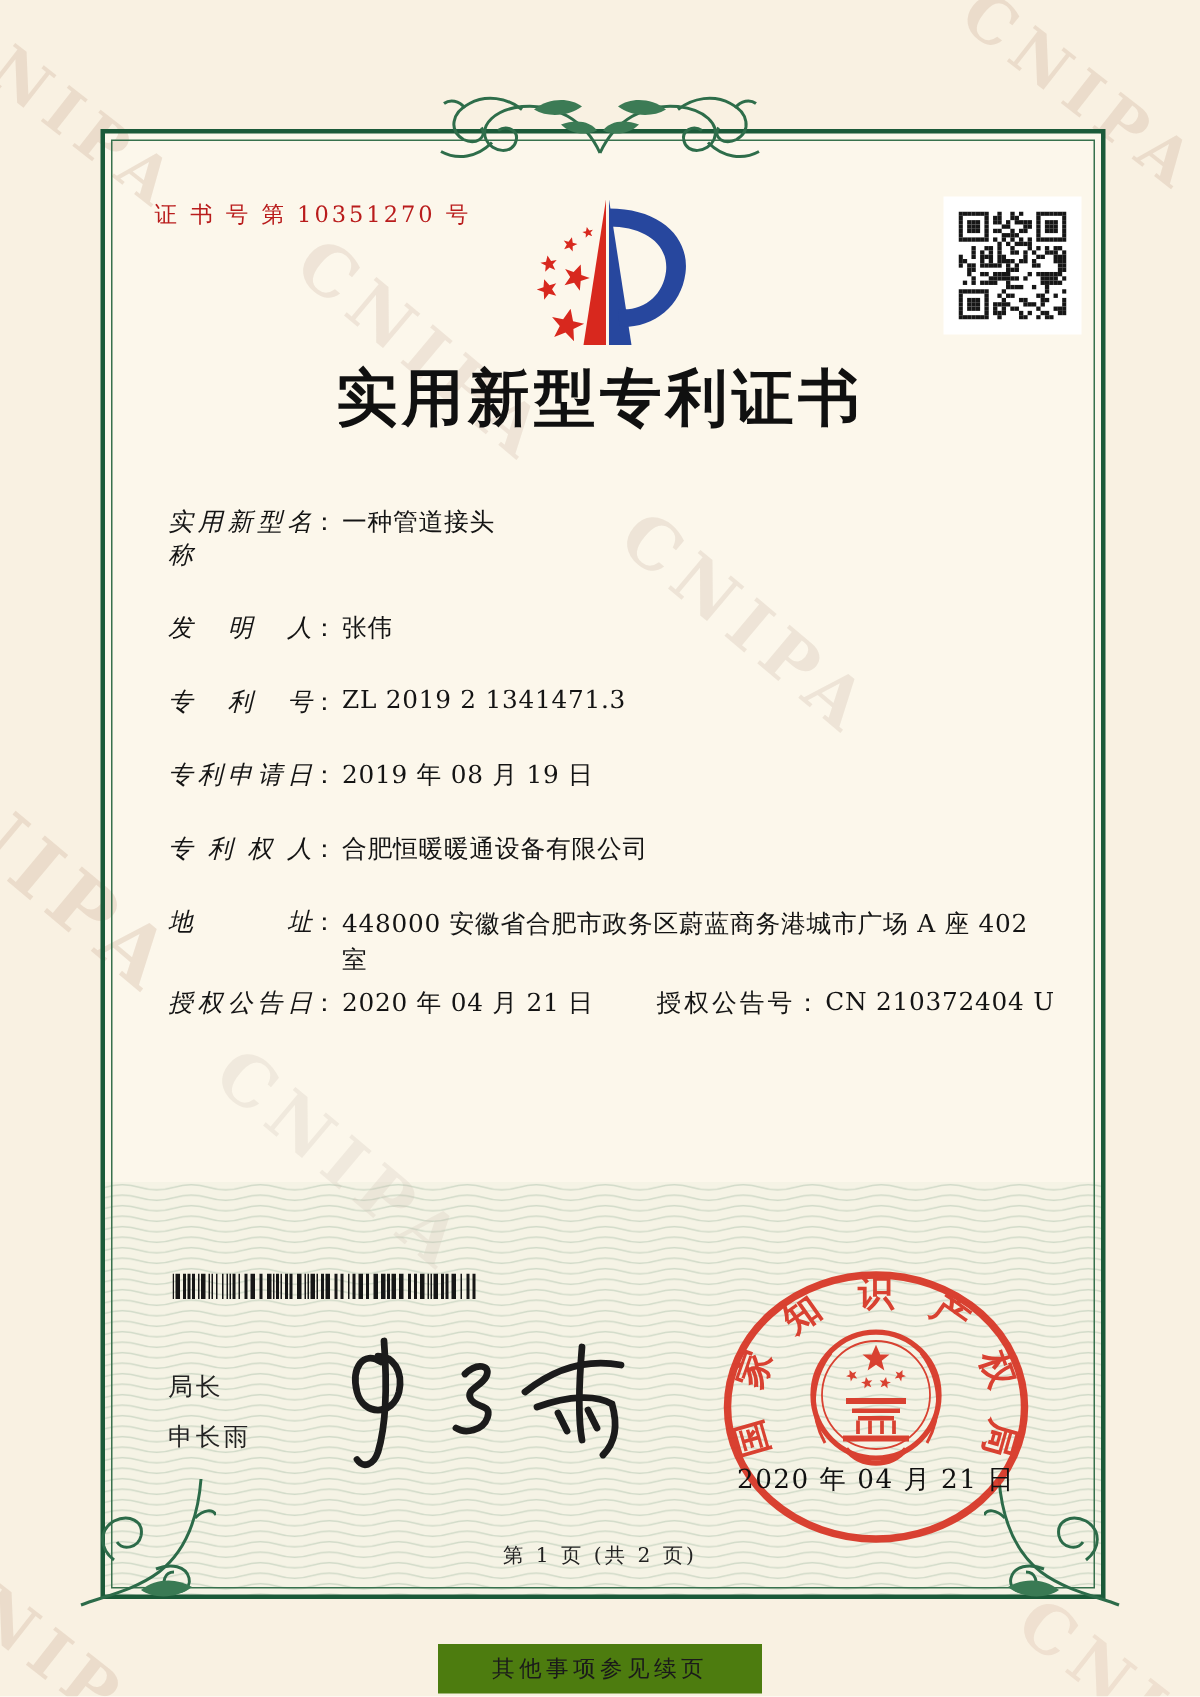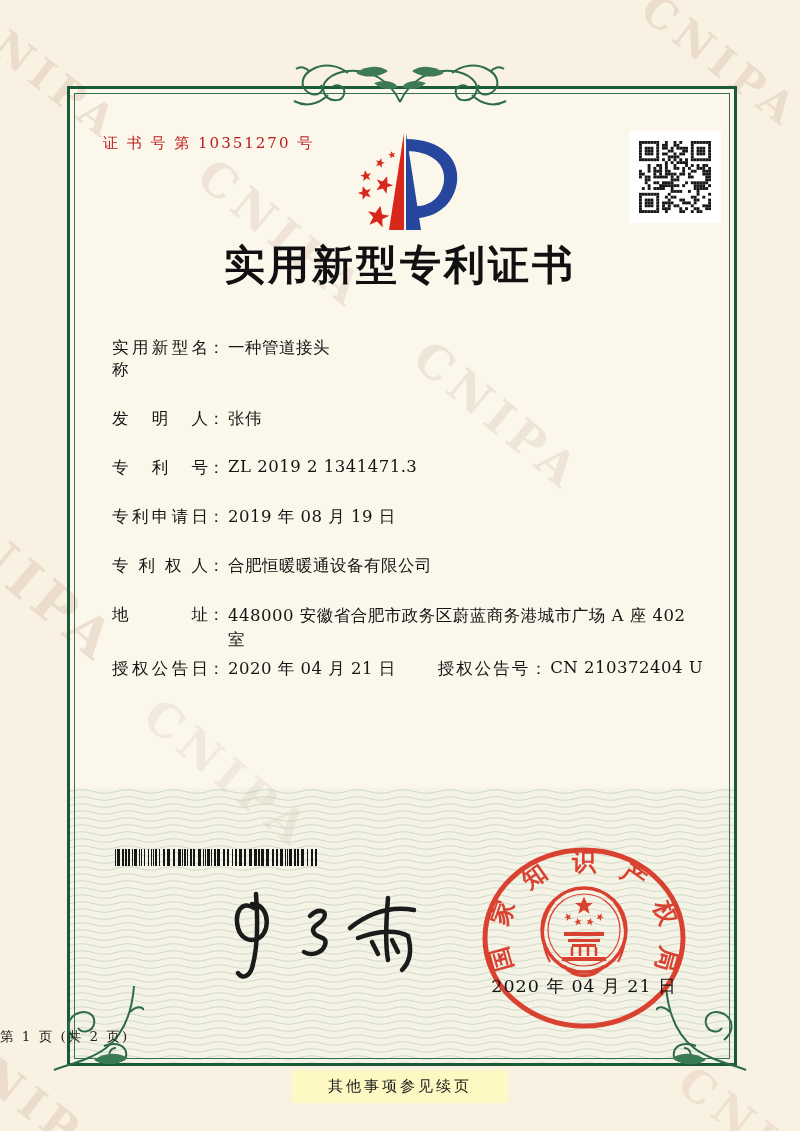"实用新型名称" .flabel { font-style: none -> italic }
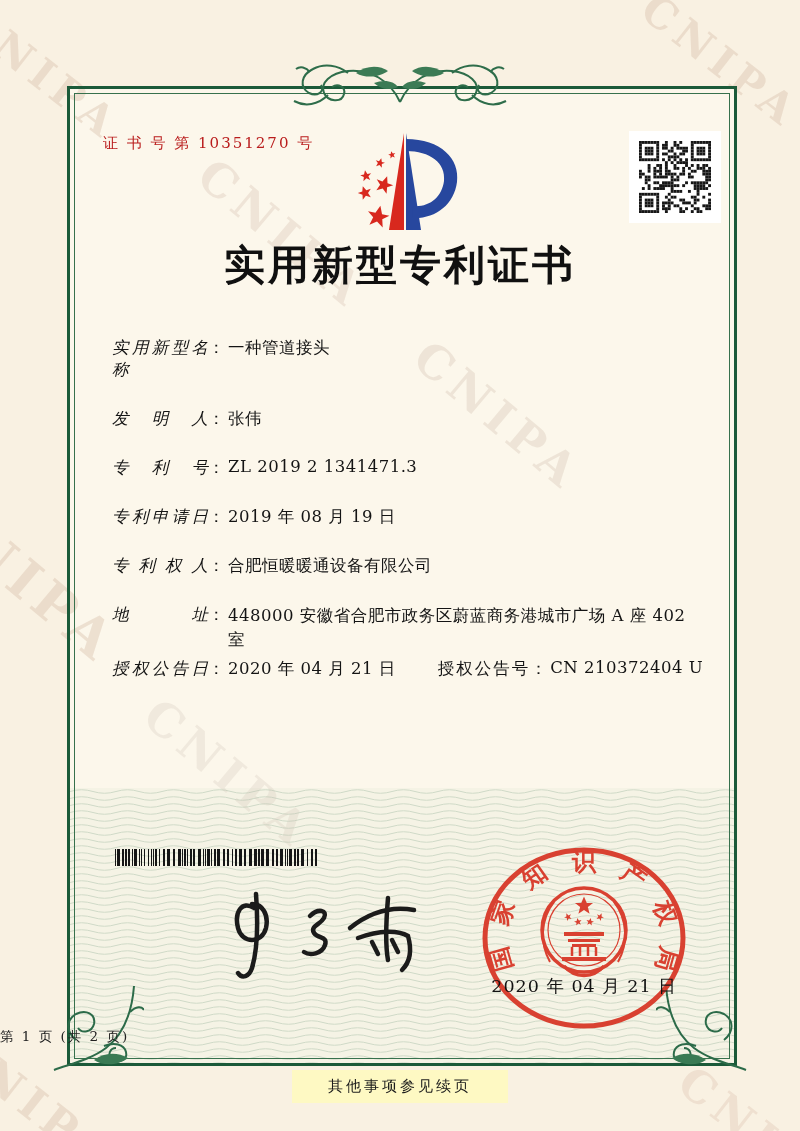"局长" div.content { html: none -> <div> <div>局长</div> <div>申长雨</div> </div> }
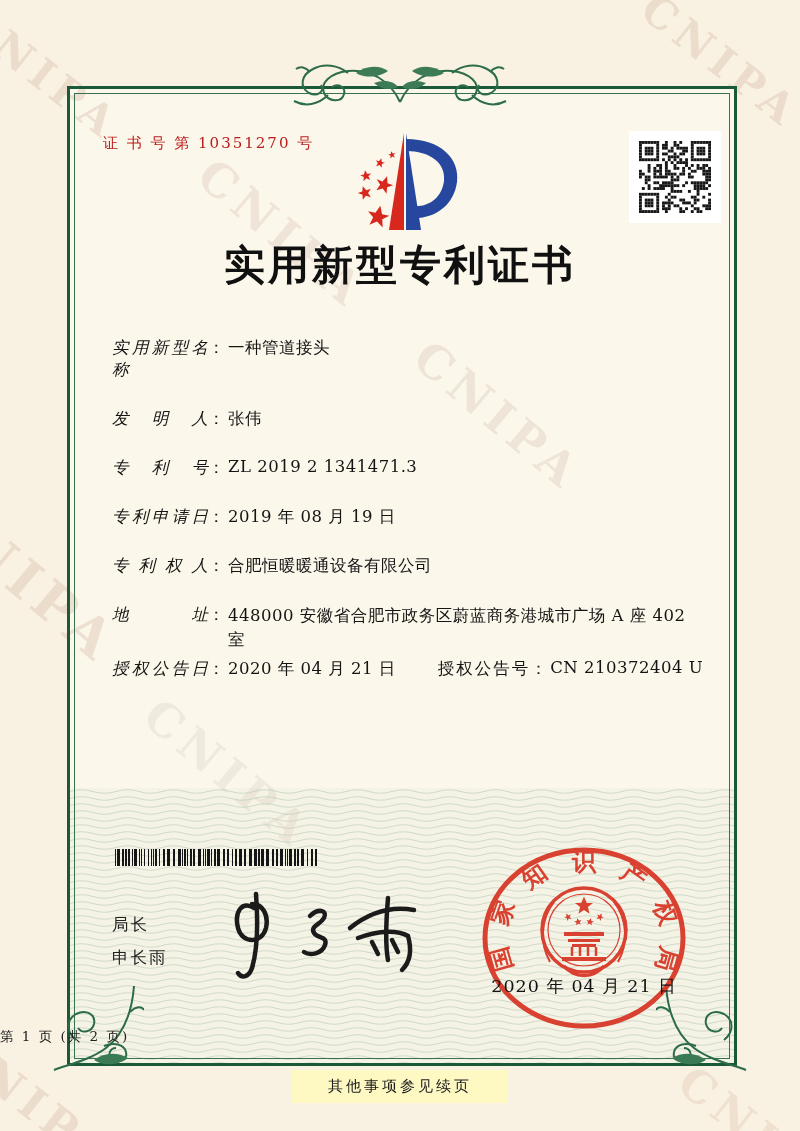"第 1 页 (共 2" .page-num { text-align: left -> center }
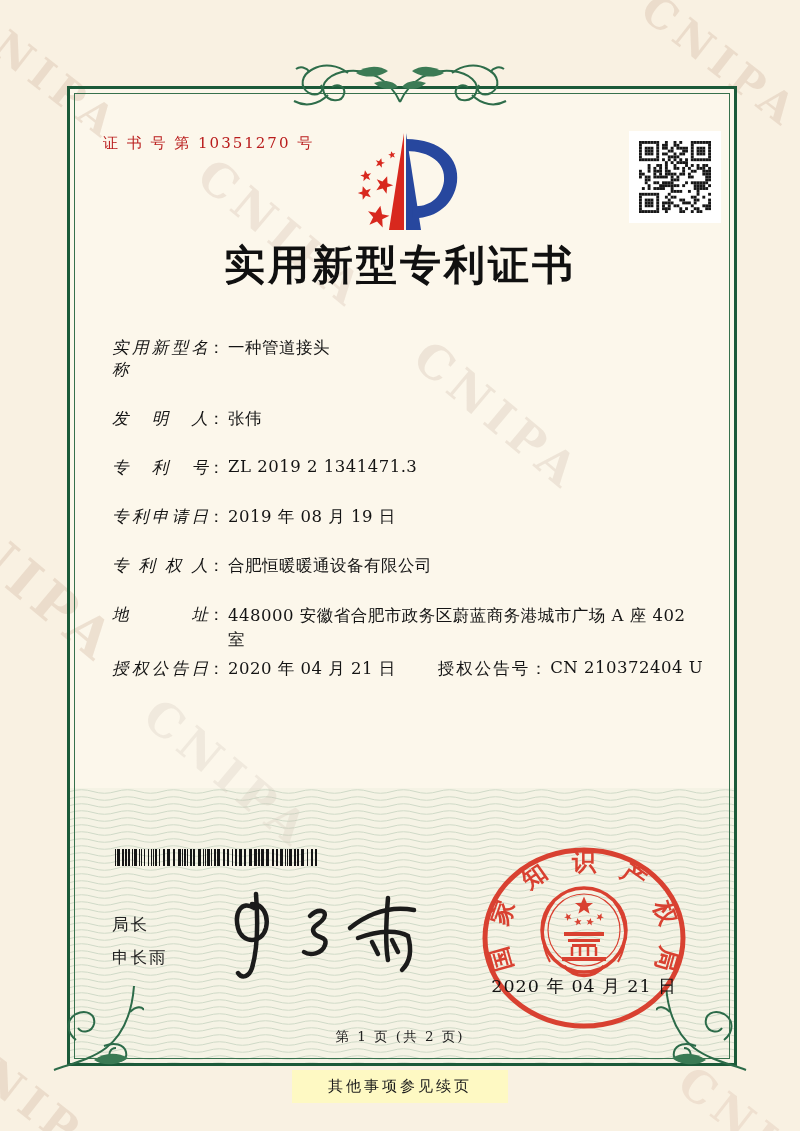"其他事项参见续页" .note-box { background: #fef9c3 -> #4d7c0f; top: 1070px -> 1096px }
